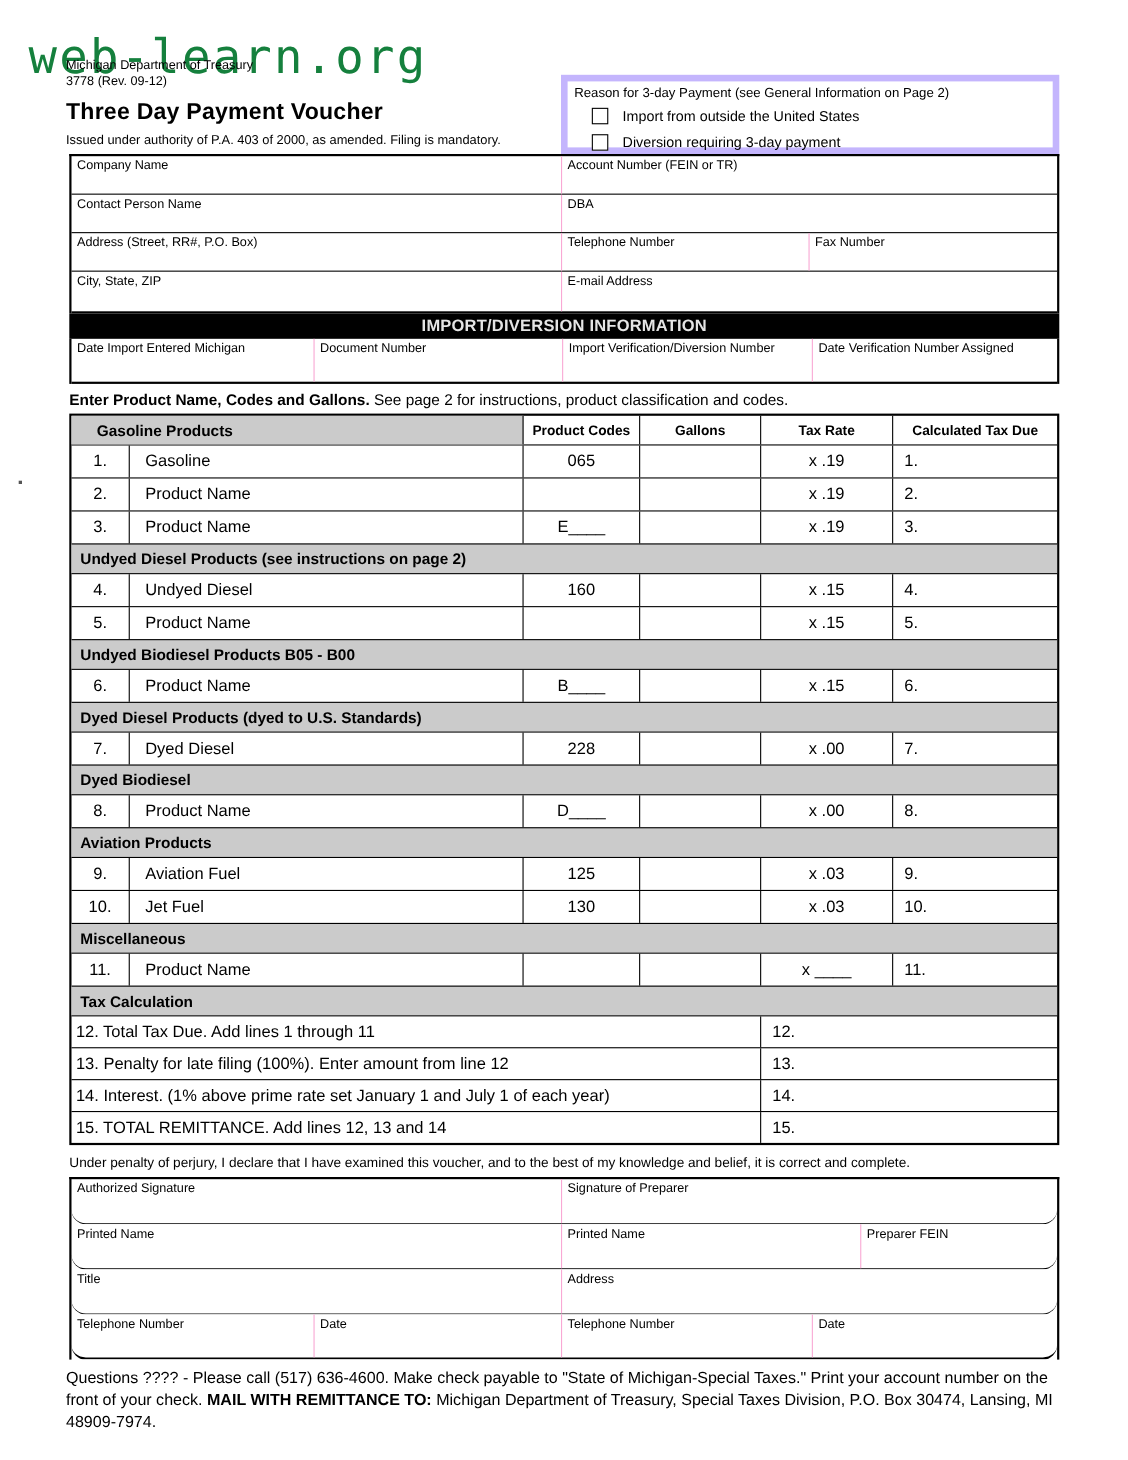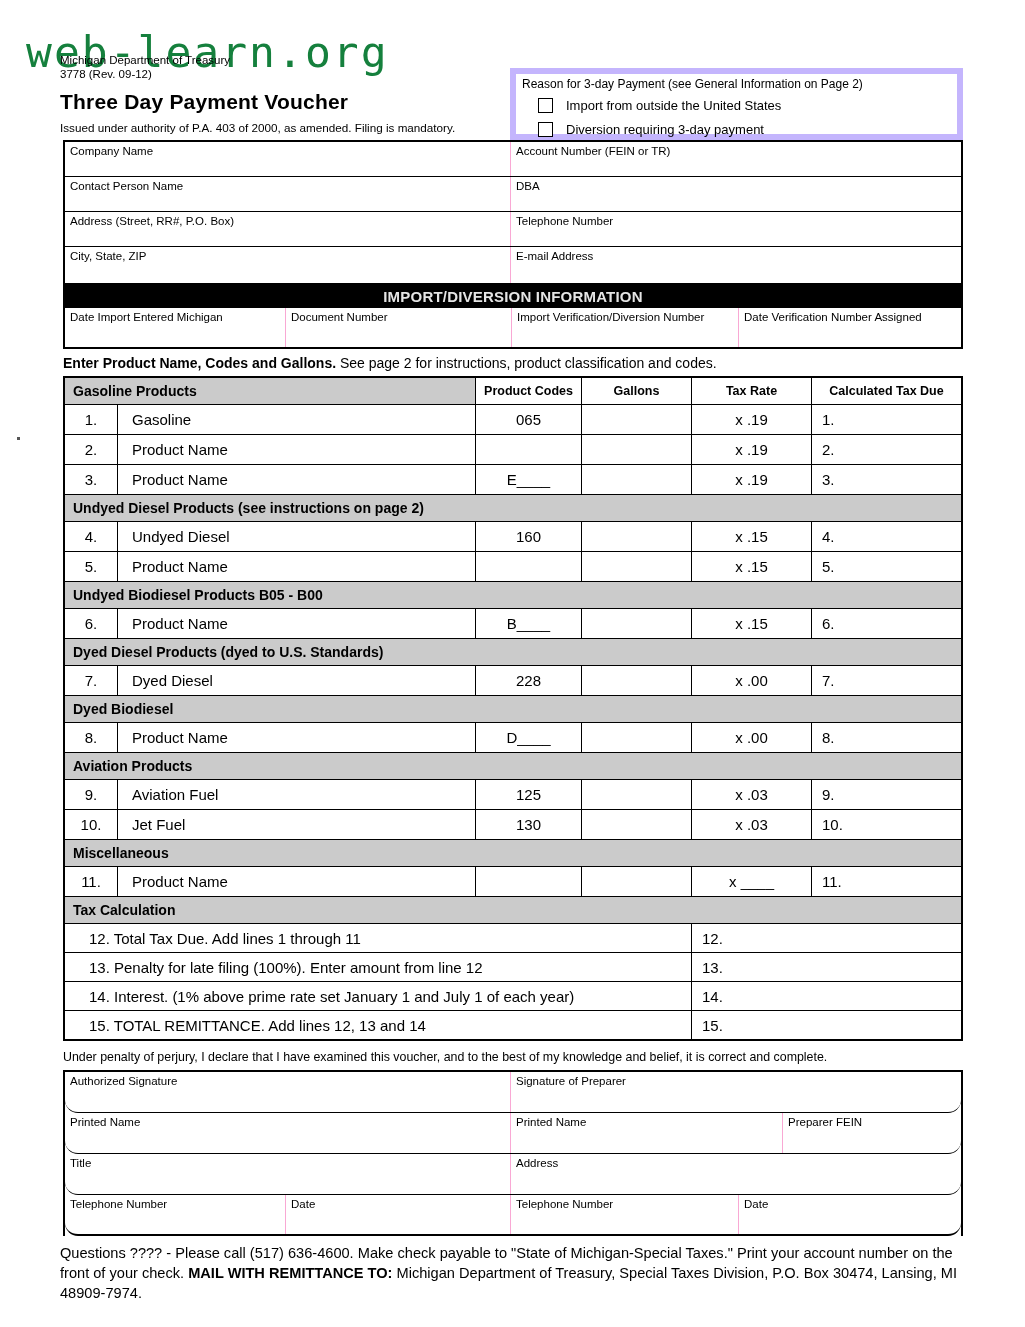"Fax Number" div.fcell { html: none -> <div>Fax Number</div> }
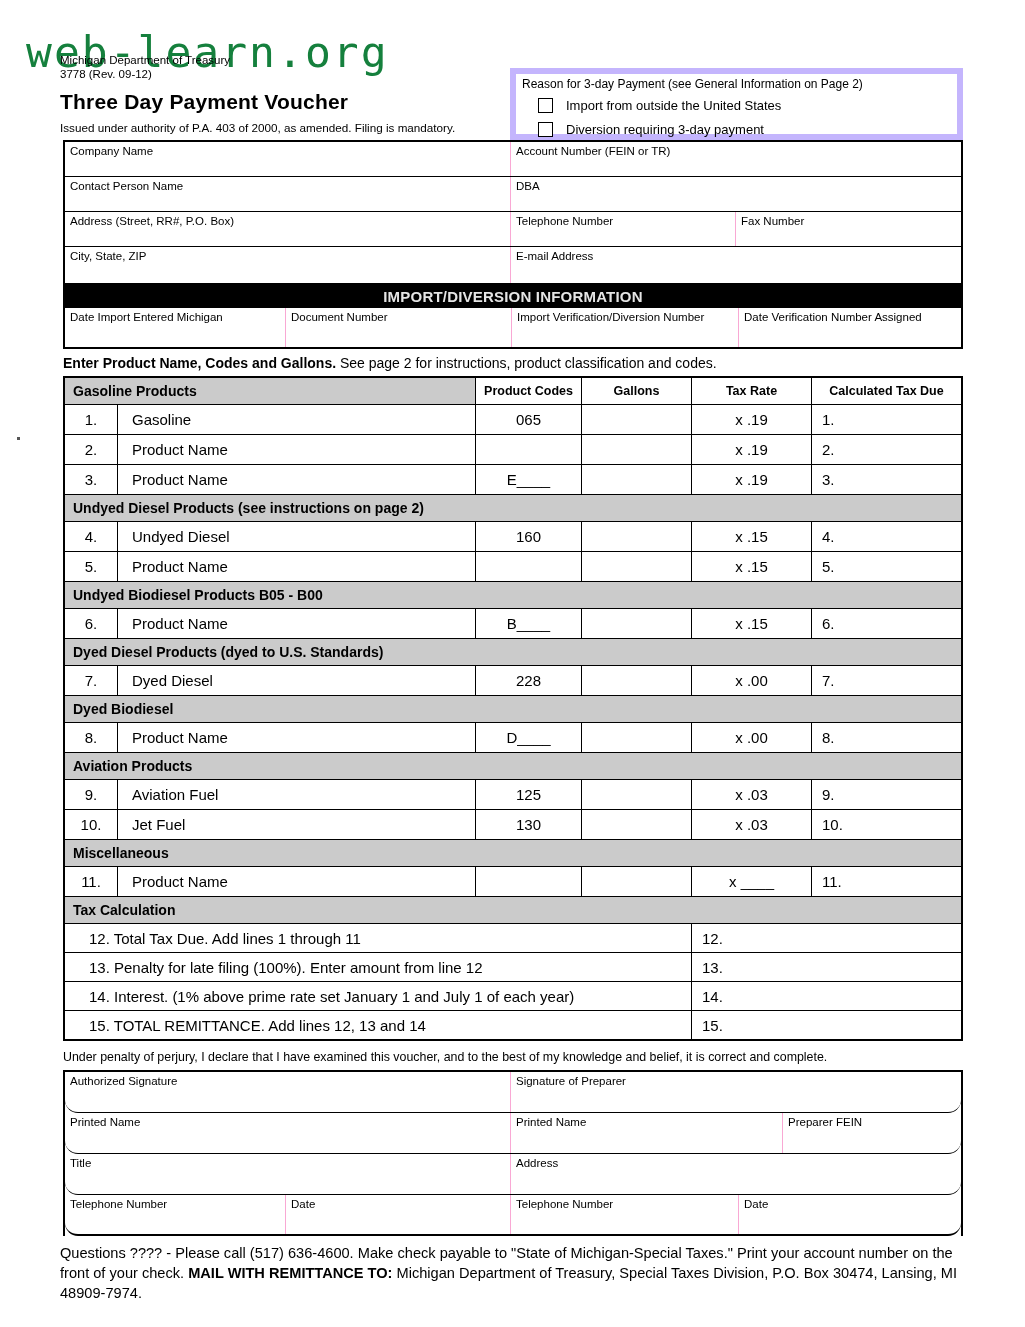"Gasoline Products" .hsec { padding-left: 8px -> 23px }
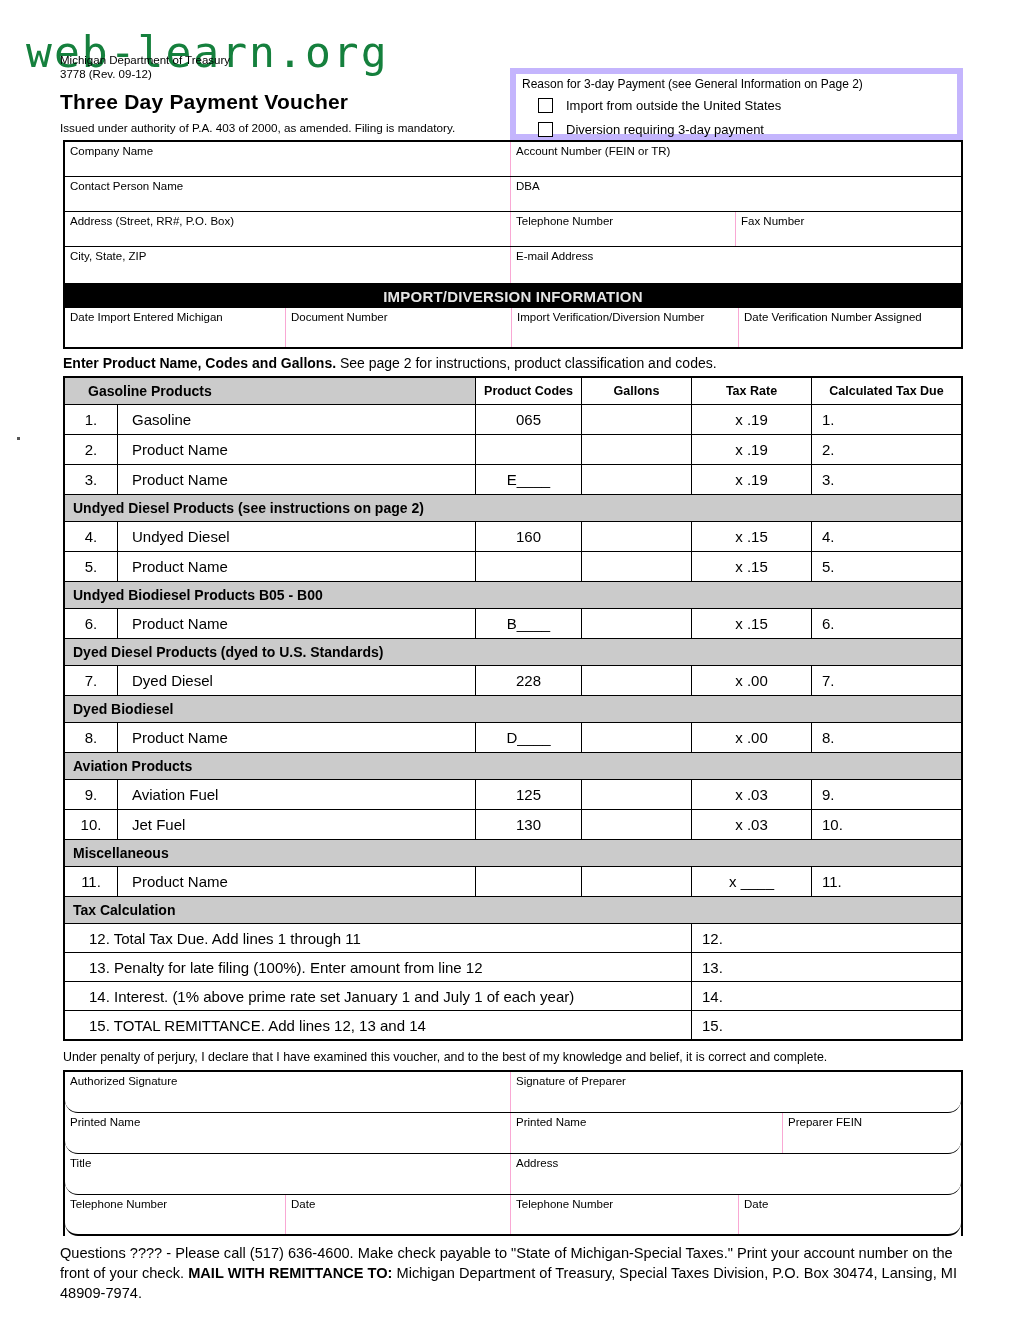"12. Total Tax Due. Add" .taxlabel { padding-left: 24px -> 4px }
